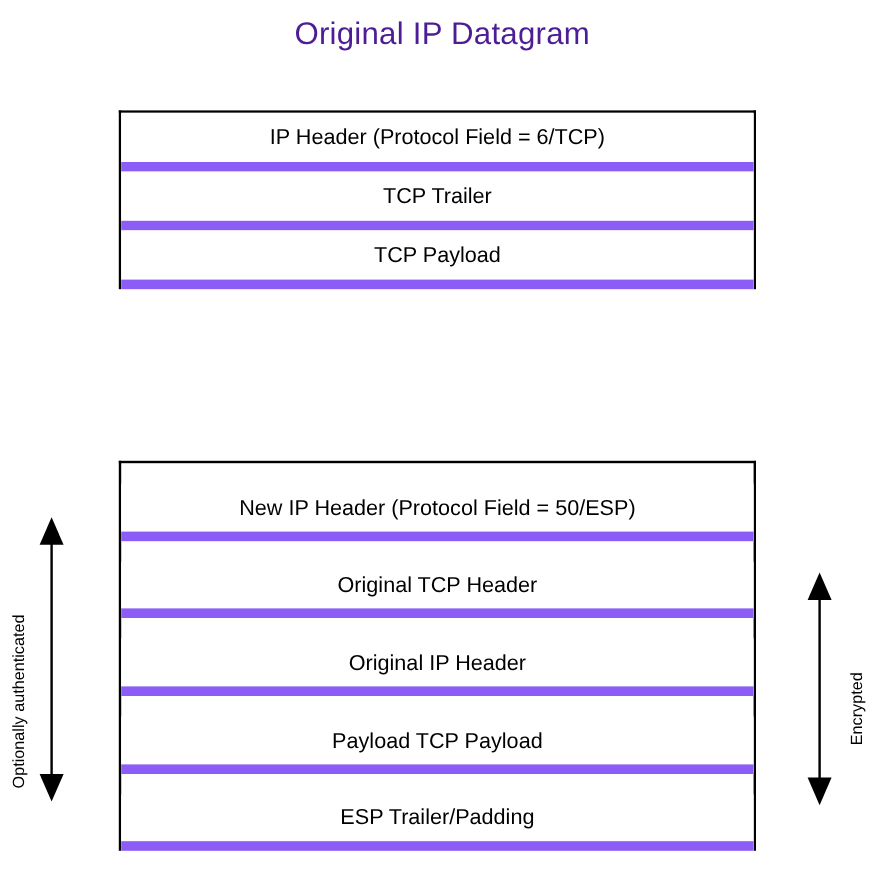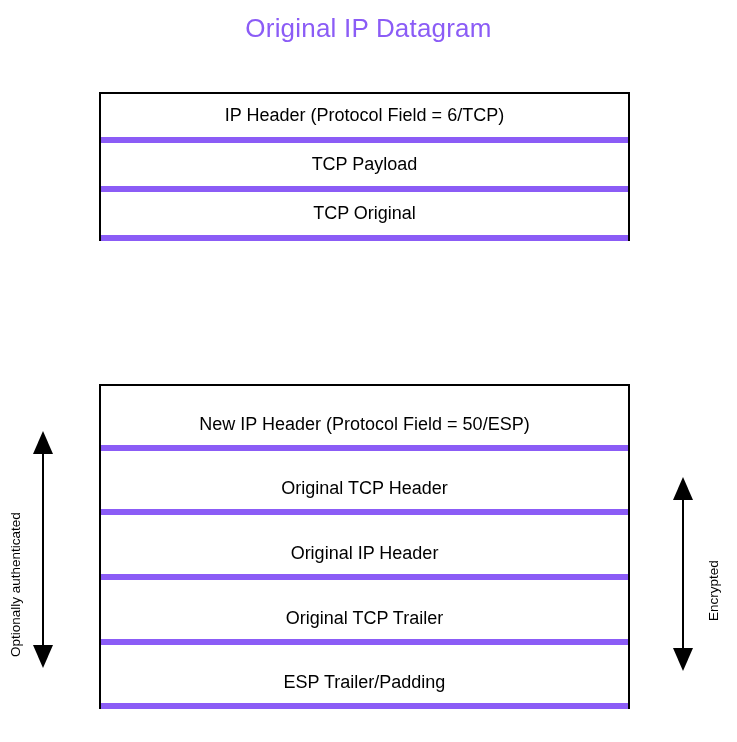"Original IP Datagram" .section-title { color: #8b5cf6 -> #4c1d95 }
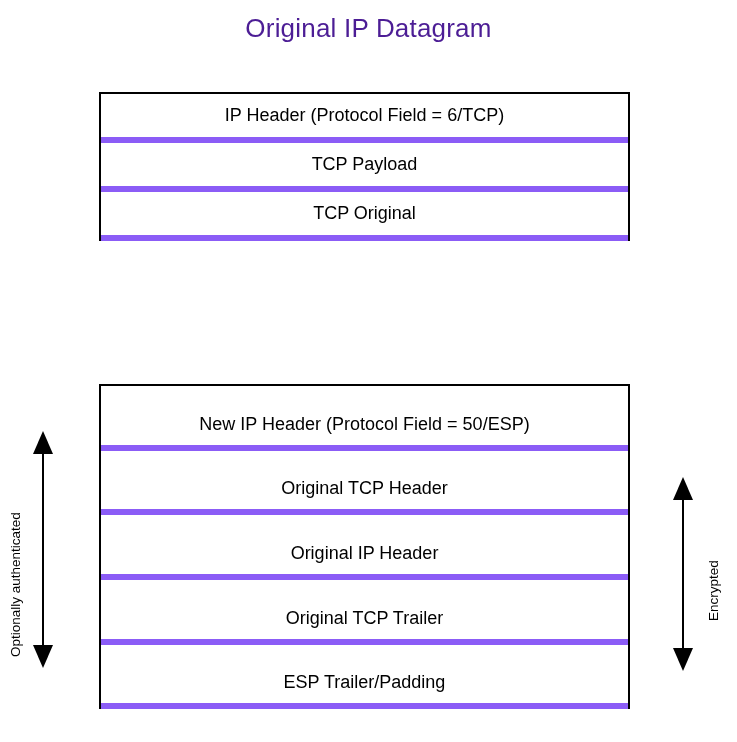"IP Header (Protocol Field =" .field-row { border-bottom: 6px solid #8b5cf6 -> 8px solid #8b5cf6 }
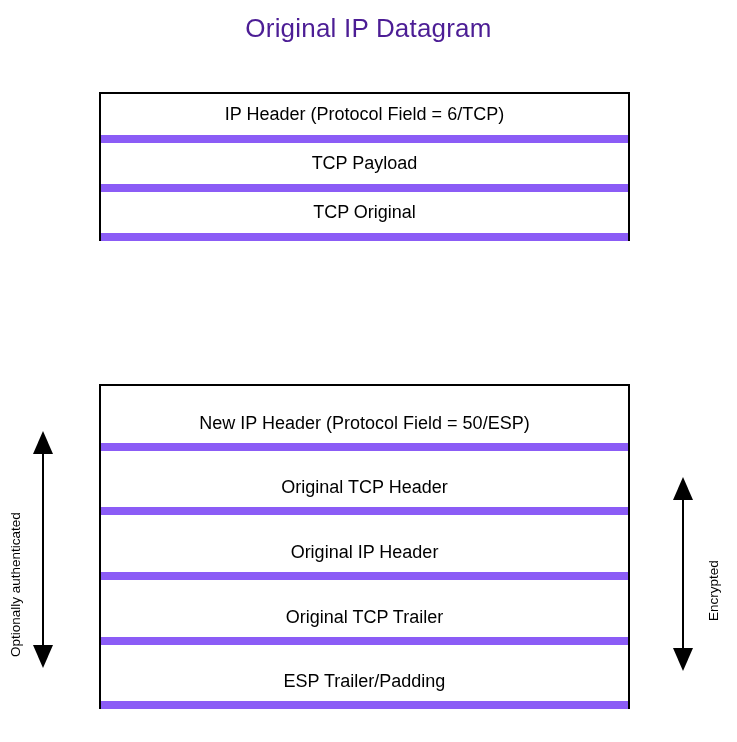"TCP Payload" span.field-label { text: Payload -> Trailer }
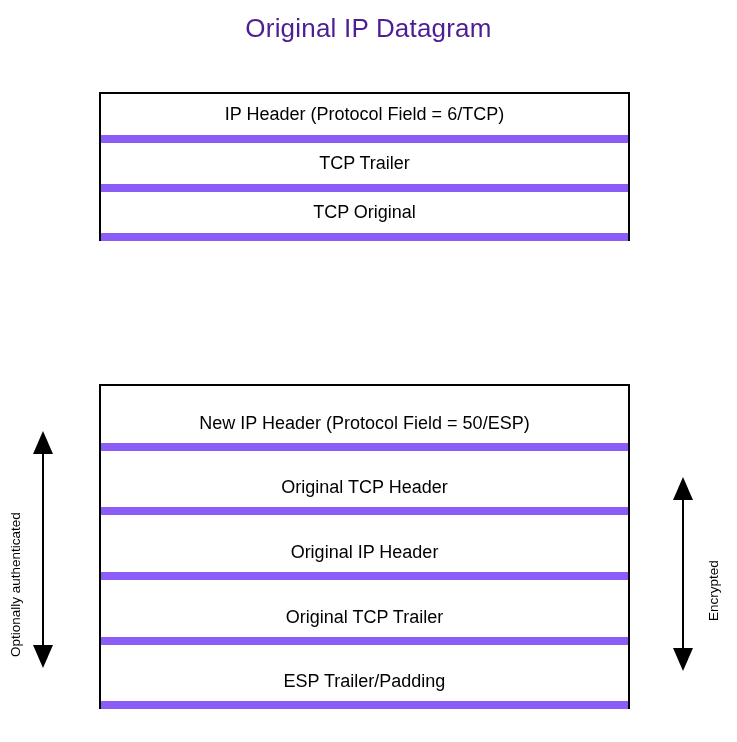"TCP Original" span.field-label { text: Original -> Payload }
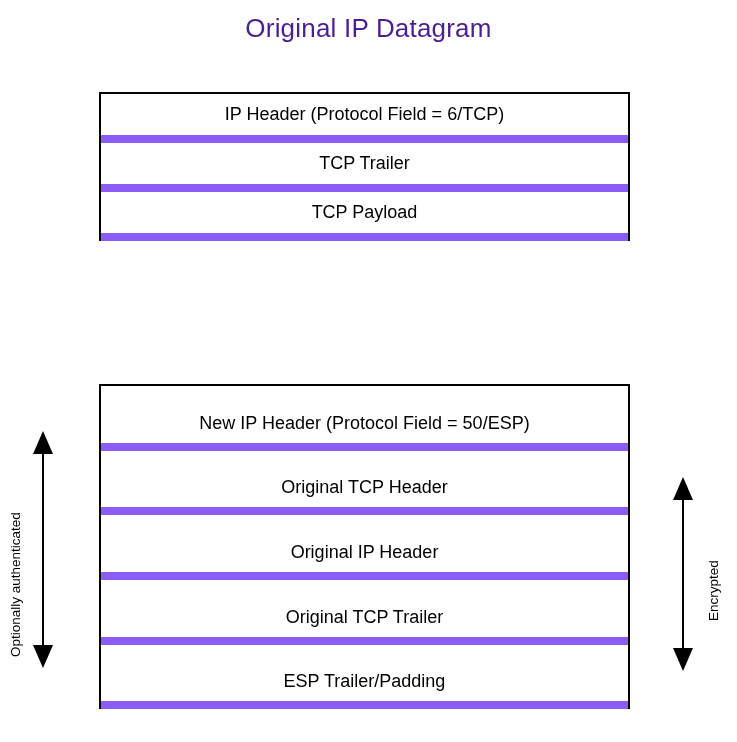"Original TCP Trailer" span.field-label { text: Original TCP Trailer -> Payload TCP Payload }
